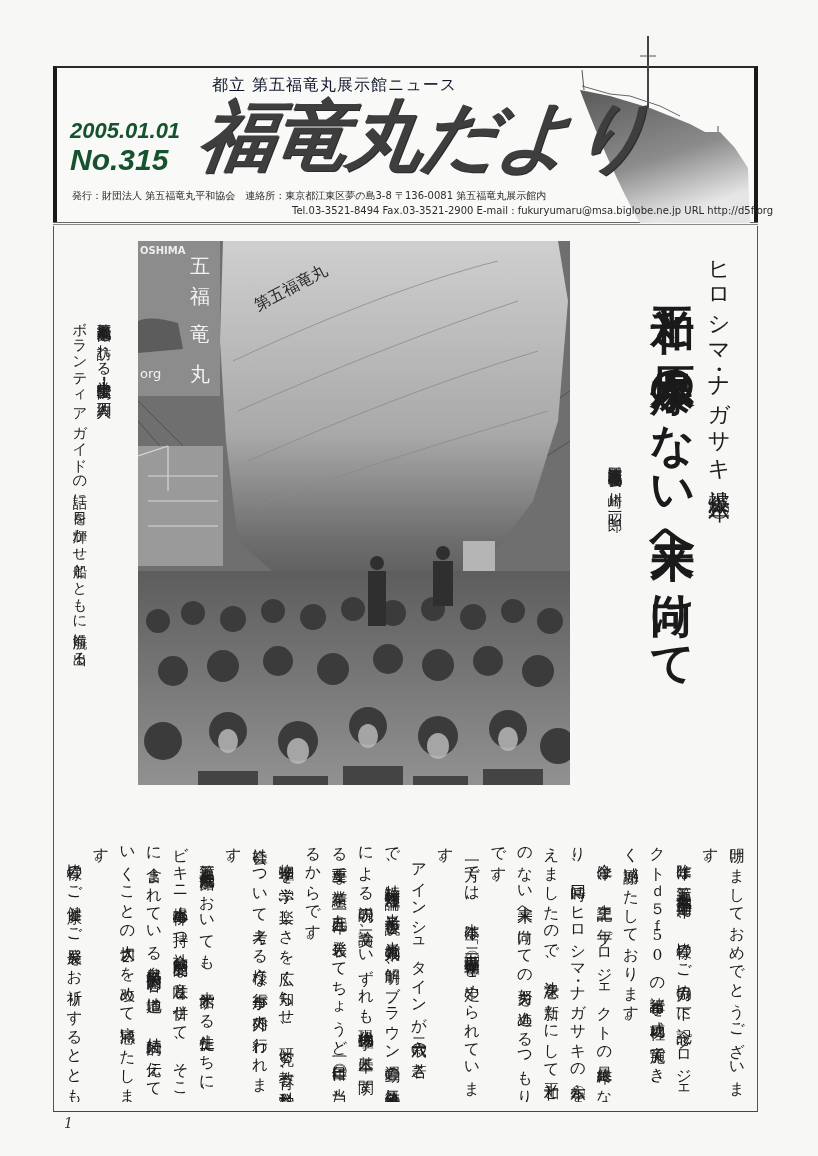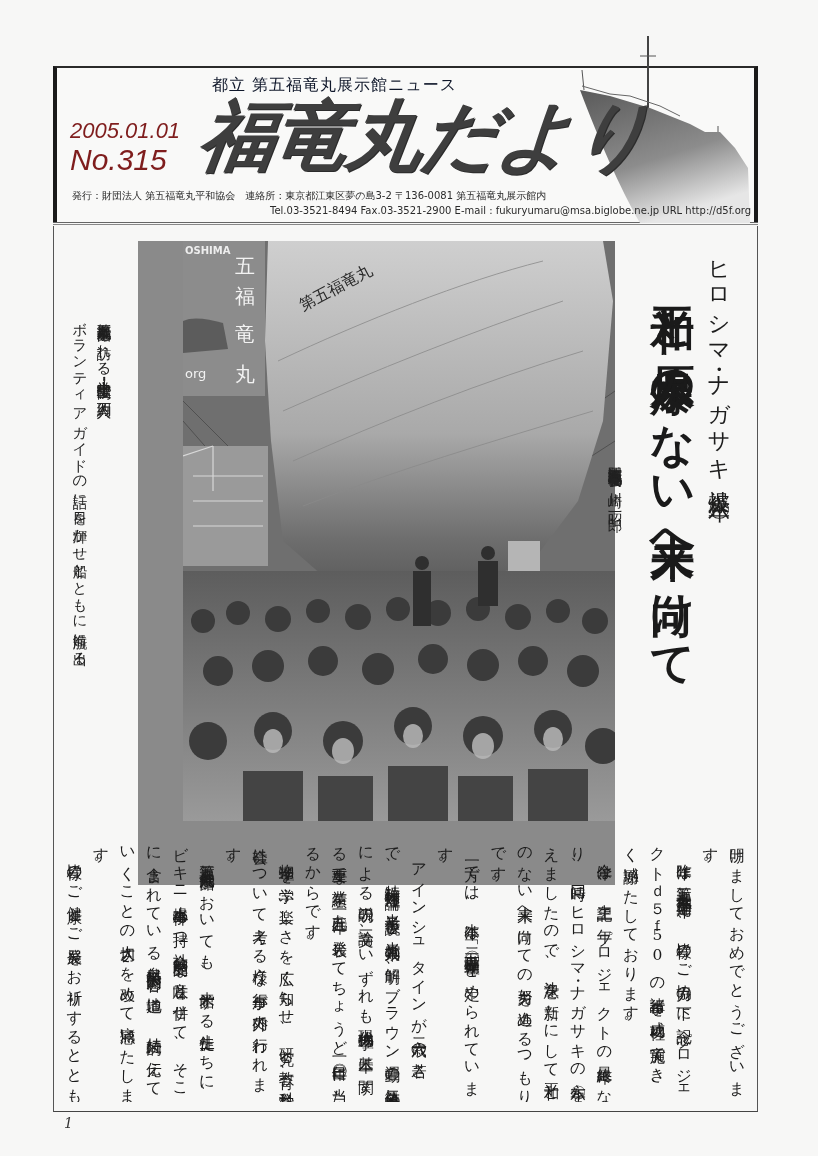"2005.01.01" .date, .issue { color: #7f1d1d -> #14532d; font-weight: normal -> bold }
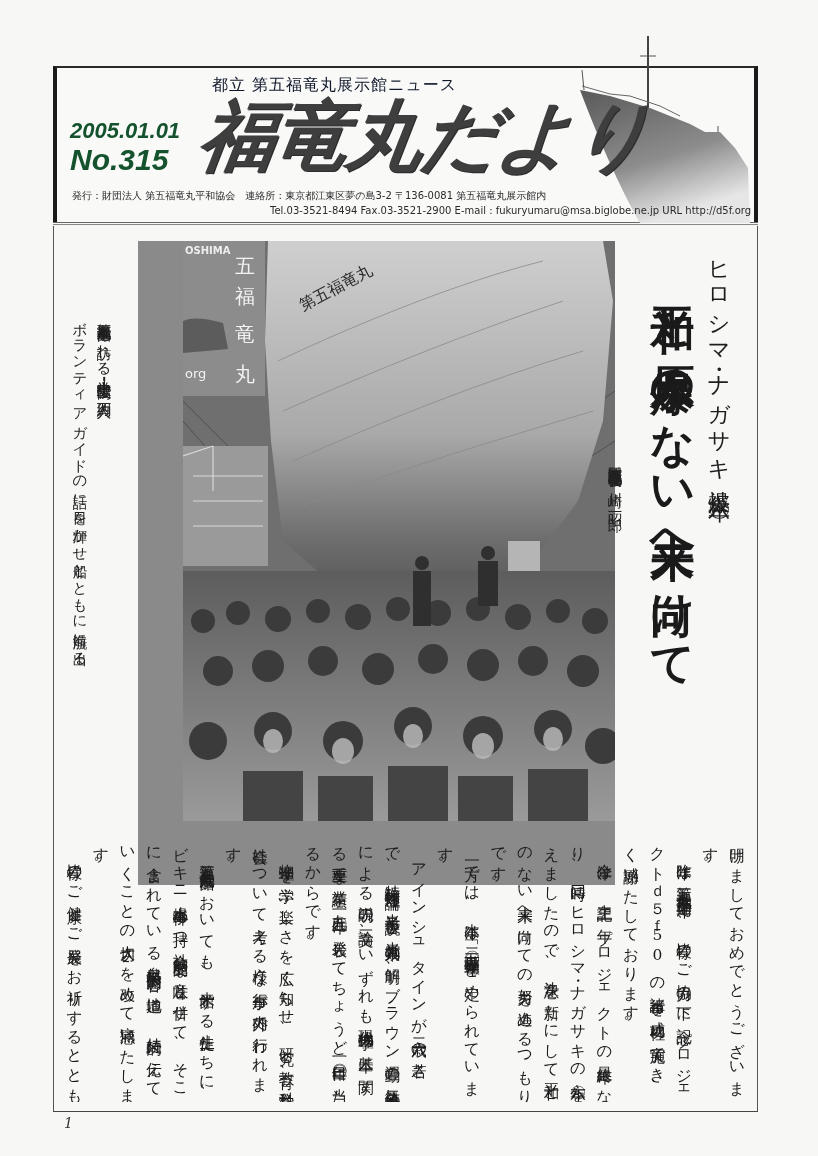"発行：財団法人 第五福竜丸平和協会 連絡所：東京都江東区夢の島3-2" div.abs { text: 3-2 -> 3-8 }
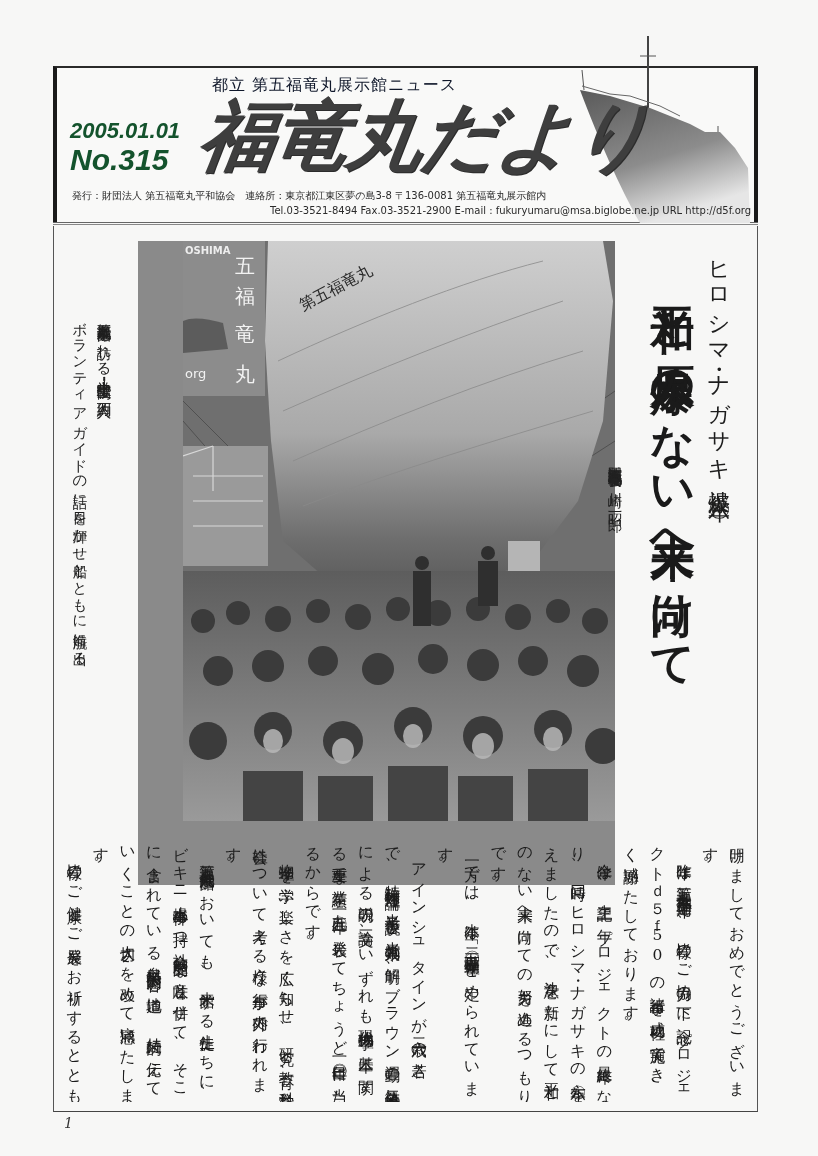"Tel.03-3521-8494 Fax.03-3521-2900 E-mail" .pub-line2 { left: 270px -> 292px }
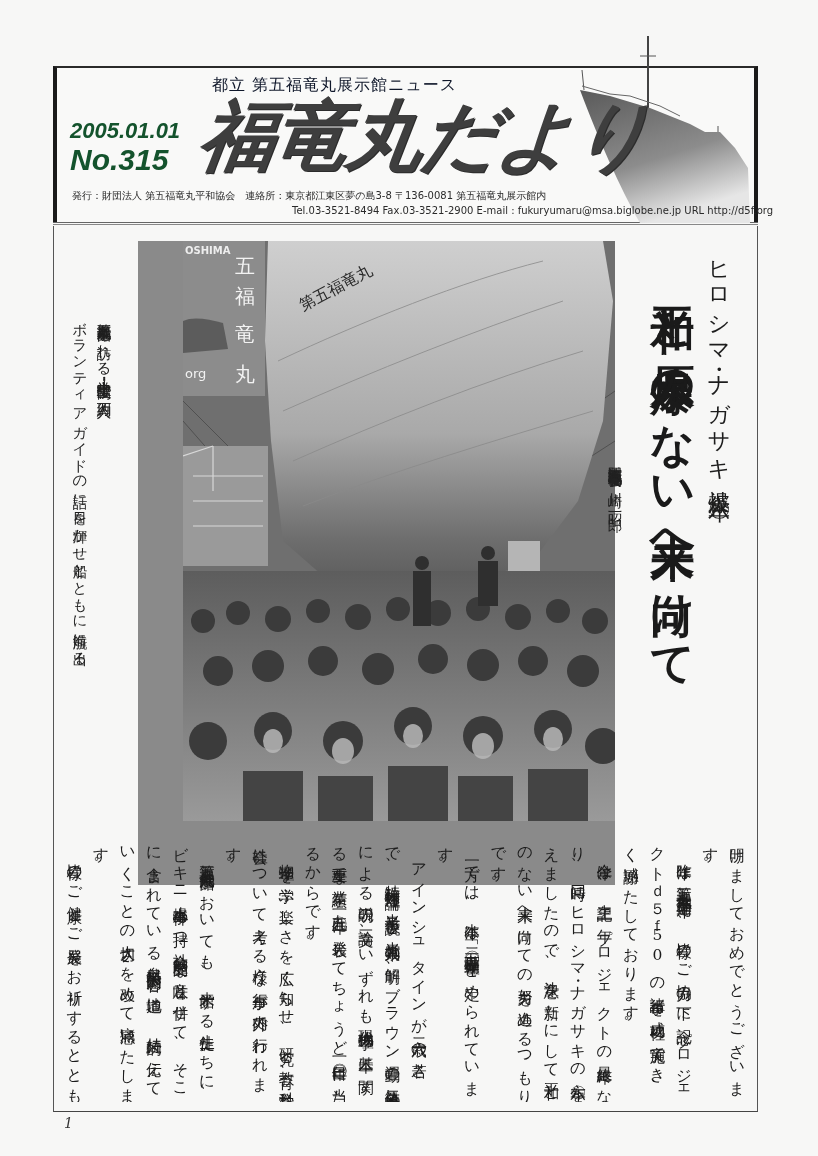"OSHIMA" .photo { height: 644px -> 544px; padding-left: 45px -> none }
